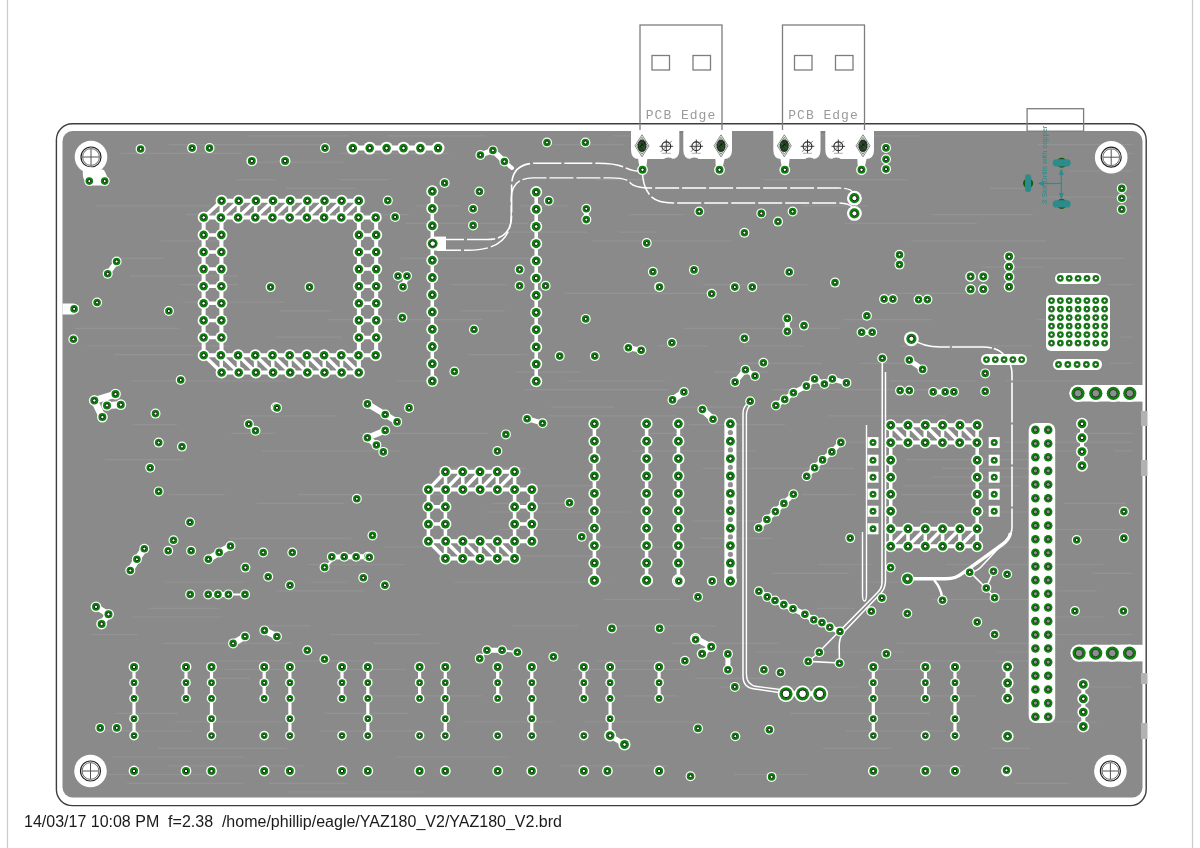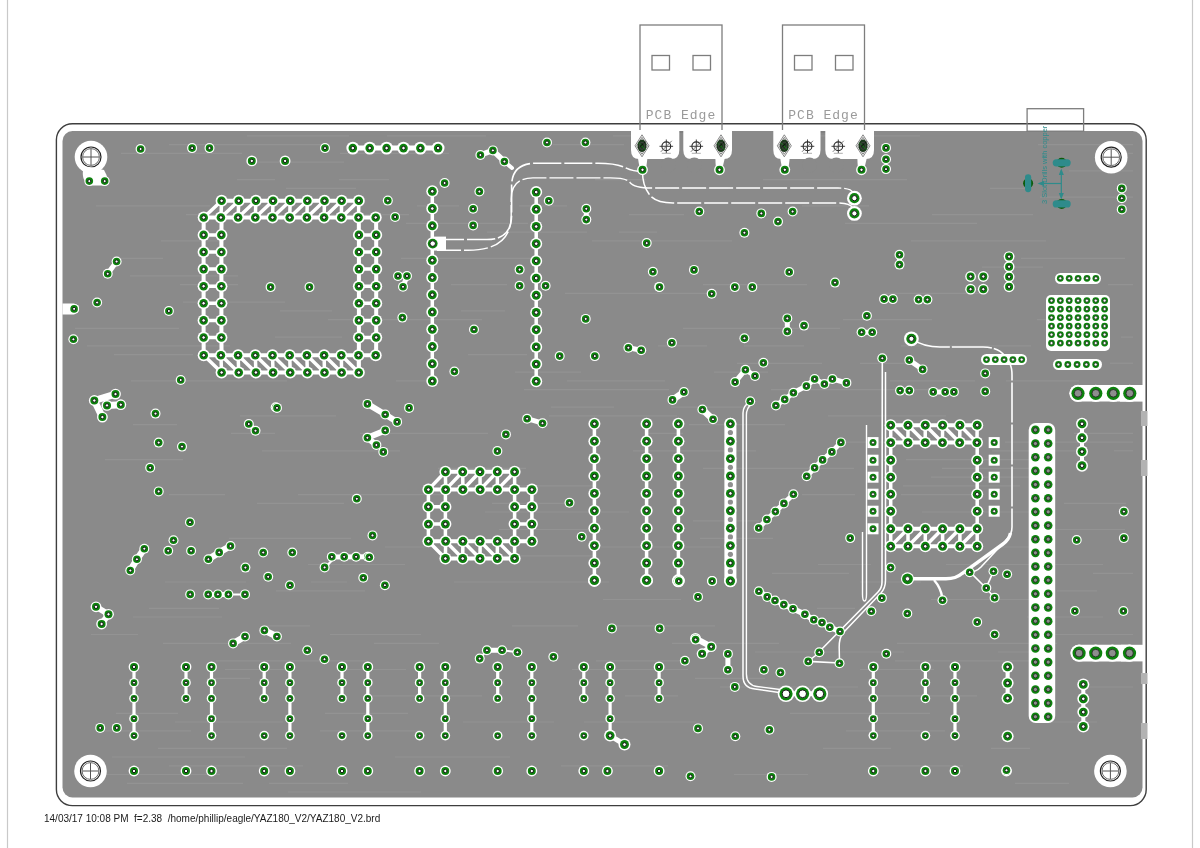"14/03/17 10:08 PM f=2.38" div { font-size: 10px -> 16px; left: 44px -> 24px }
